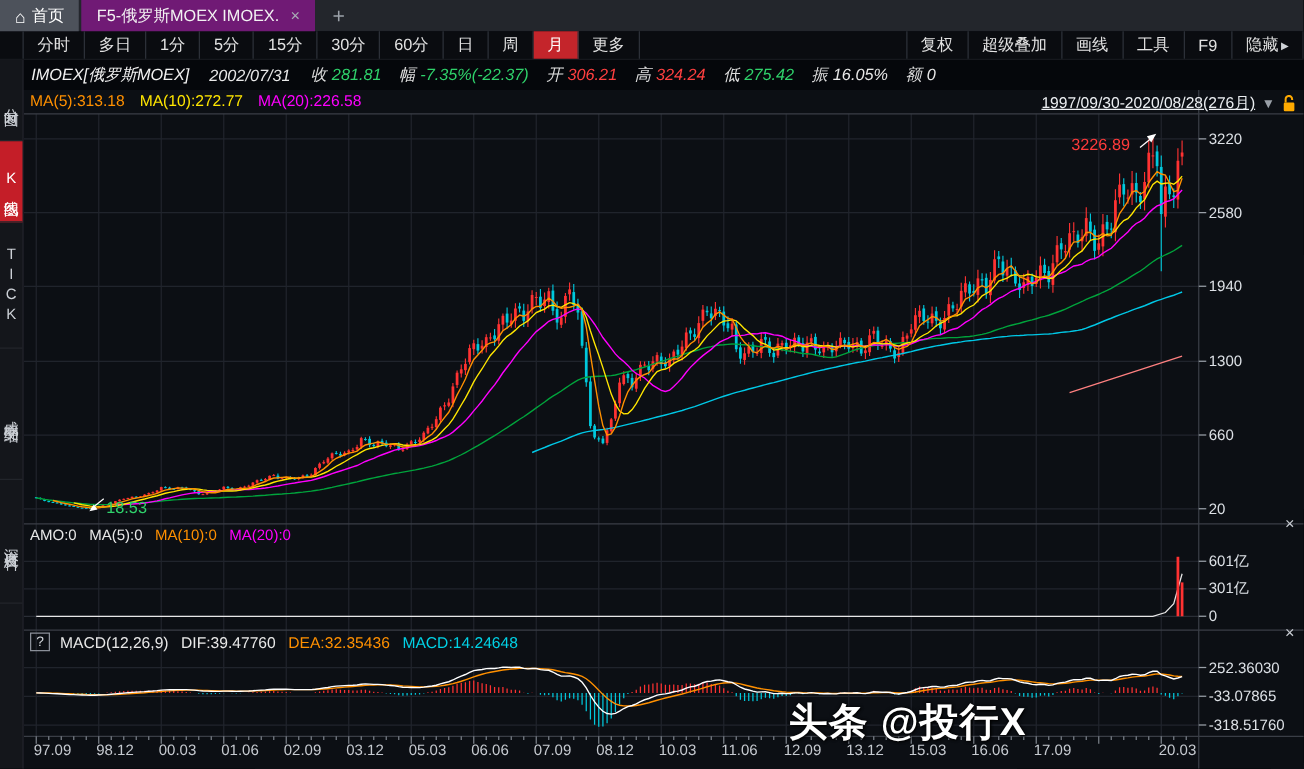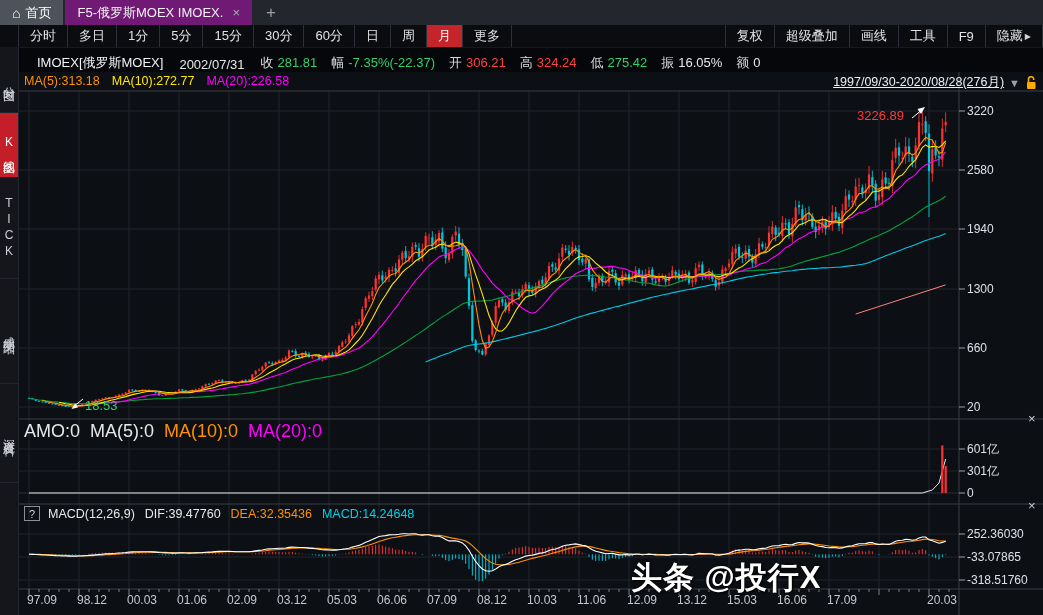"IMOEX[俄罗斯MOEX]" .infobar { align-items: flex-end -> center; font-style: none -> italic; padding-left: 18px -> 6px }
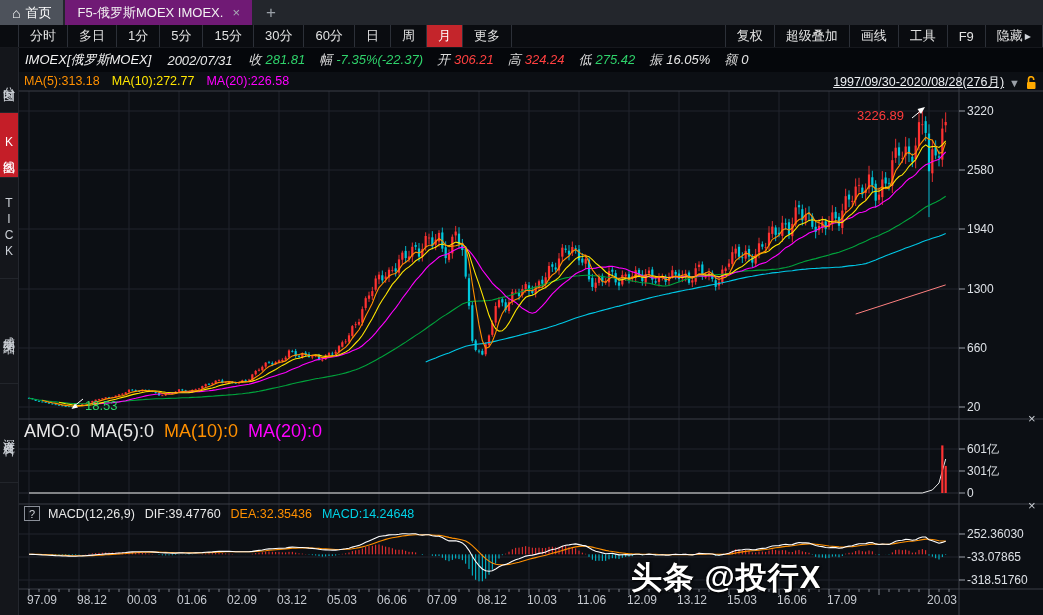"AMO:0 MA(5):0 MA(10):0 MA(20):0" .vol-header { font-size: 18px -> 12px }
